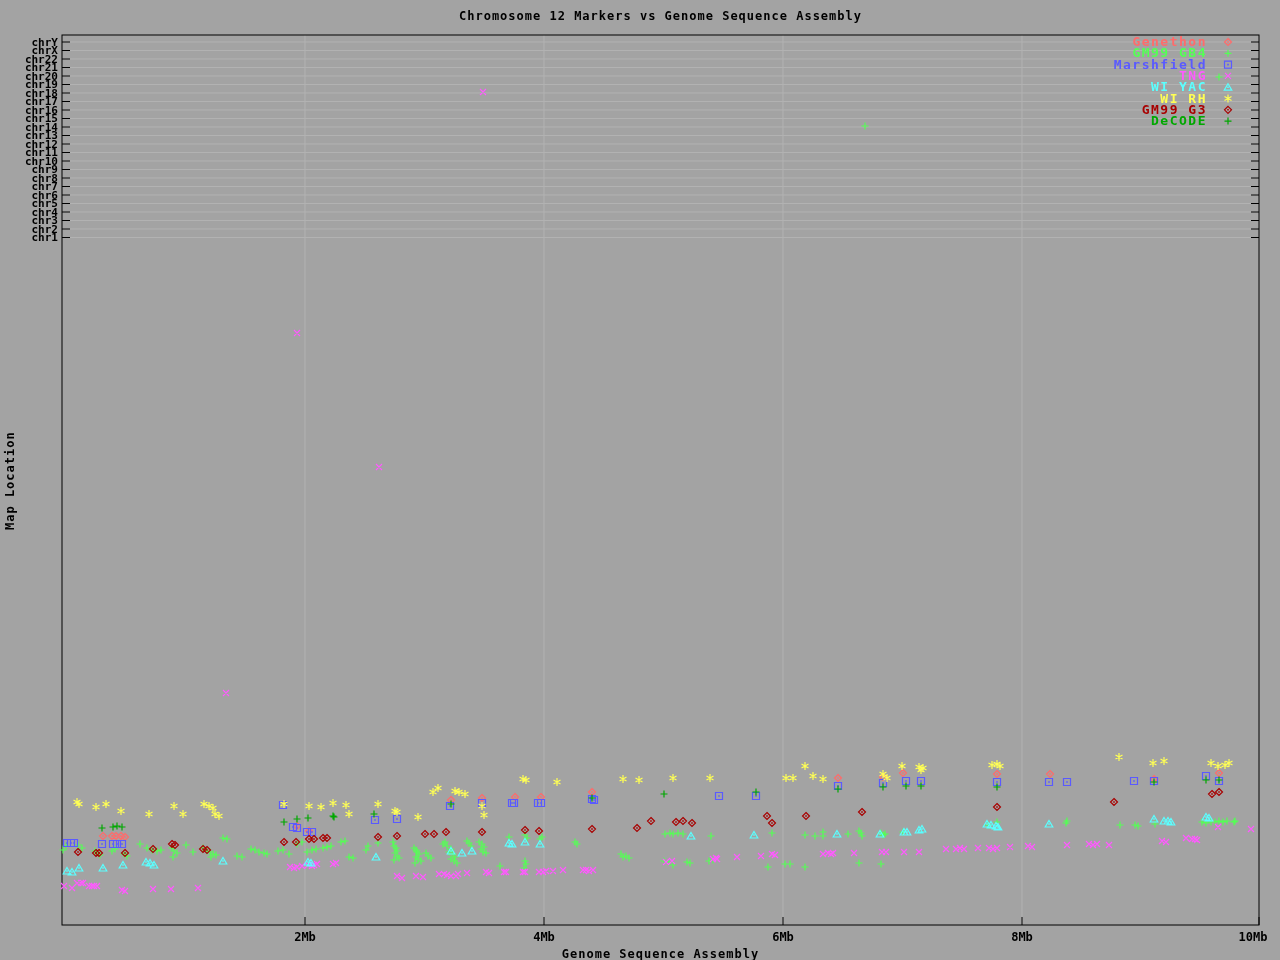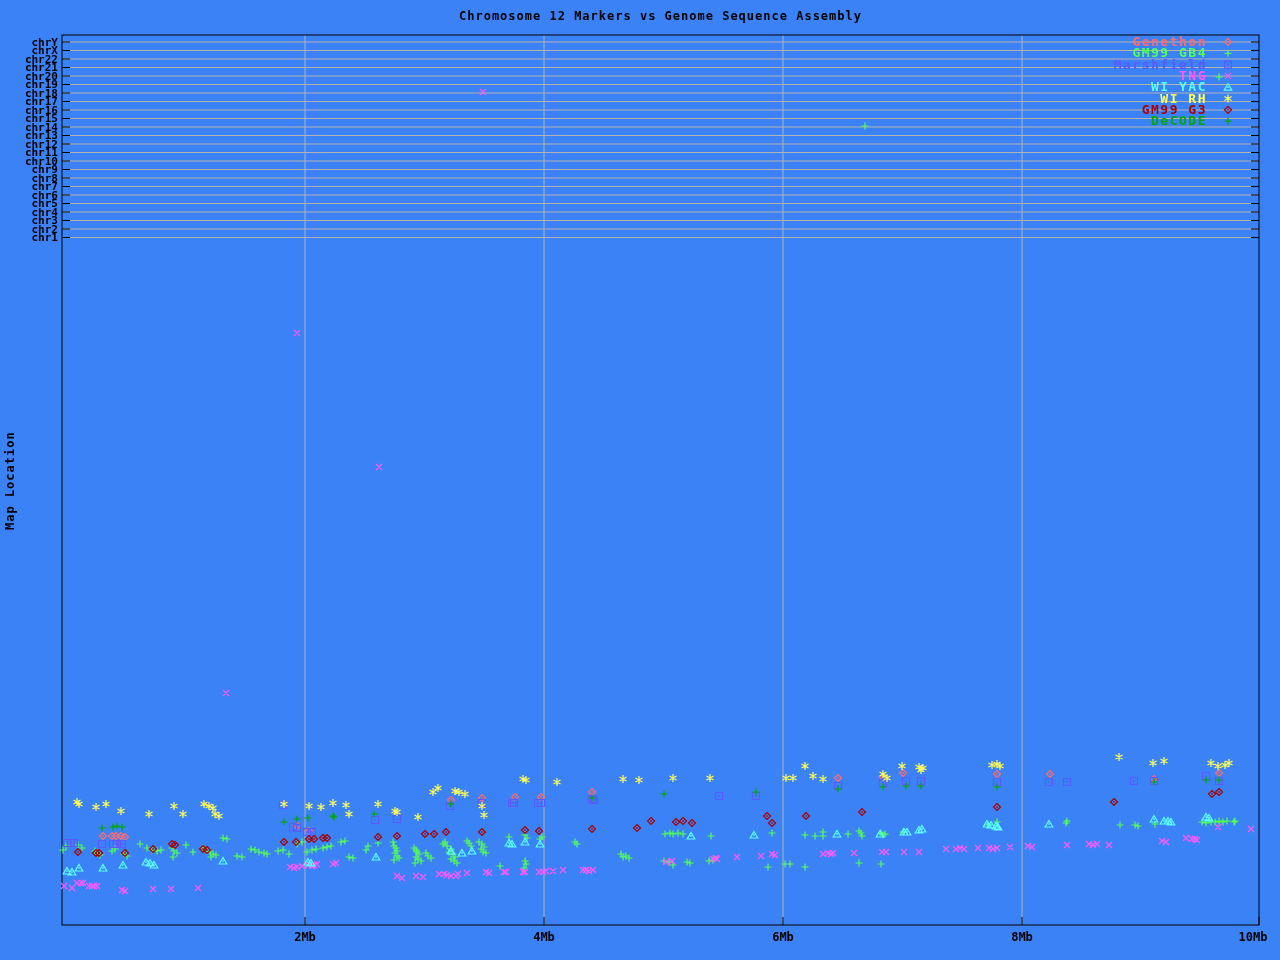"Chromosome 12 Markers vs Genome" #figure { background: #3b82f6 -> #a3a3a3 }
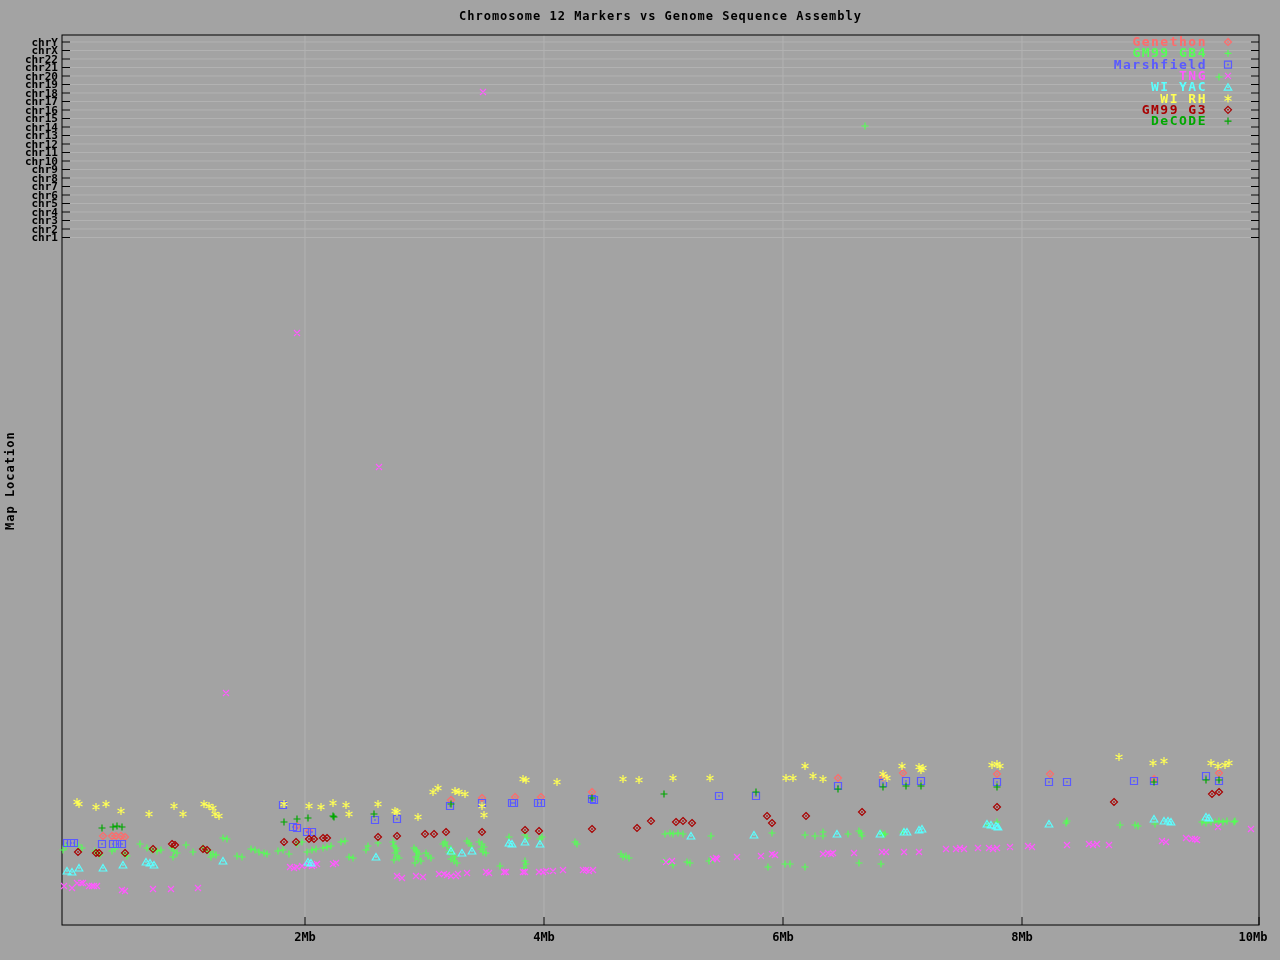"Genome Sequence Assembly" div.x-axis-label { html: none -> <div>Genome Sequence Assembly</div> }
